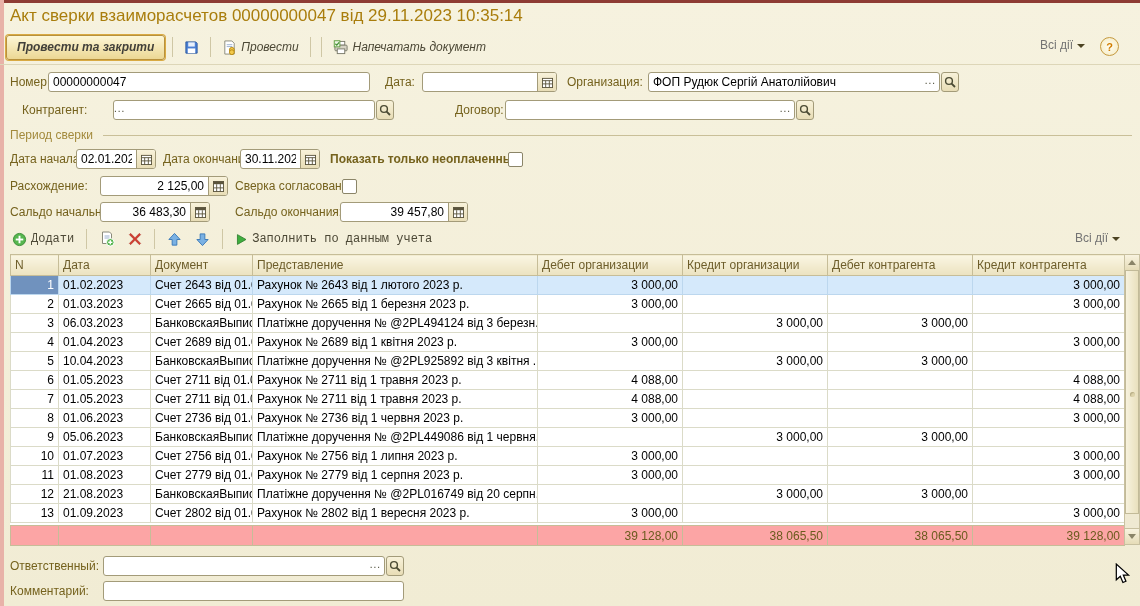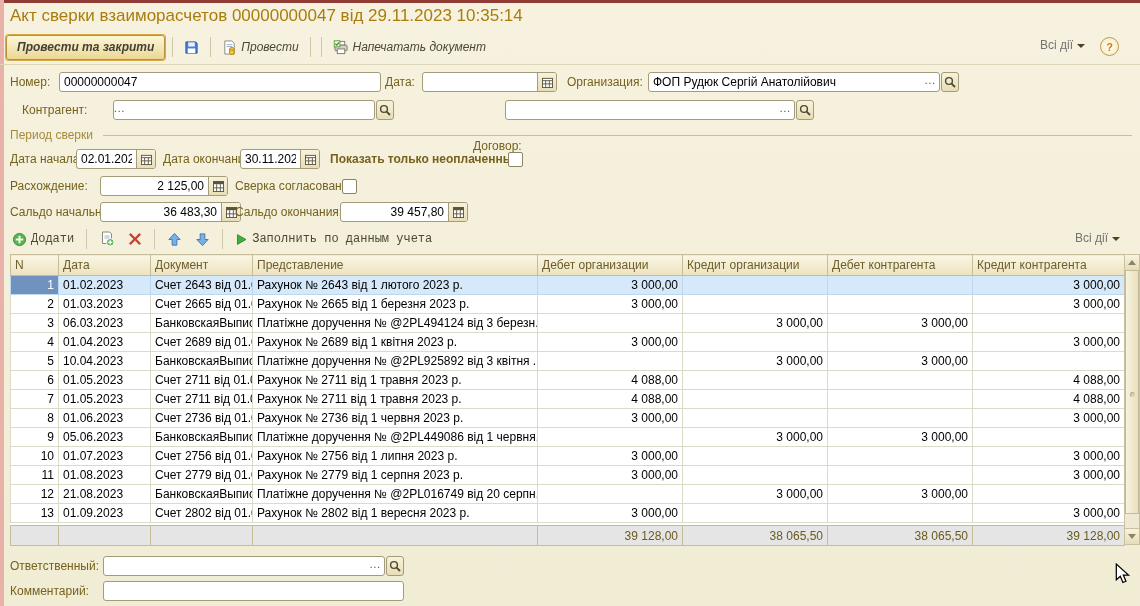"00000000047" div.fld { left: 59px -> 48px }
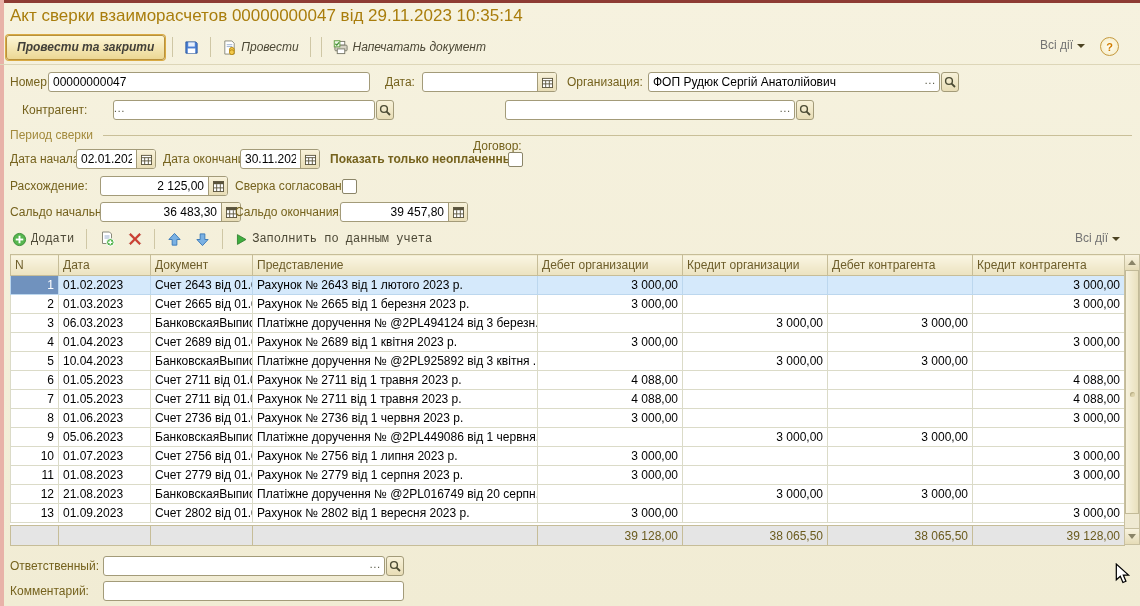"Договор:" div.lbl { left: 473px -> 455px; margin-top: 36px -> none }
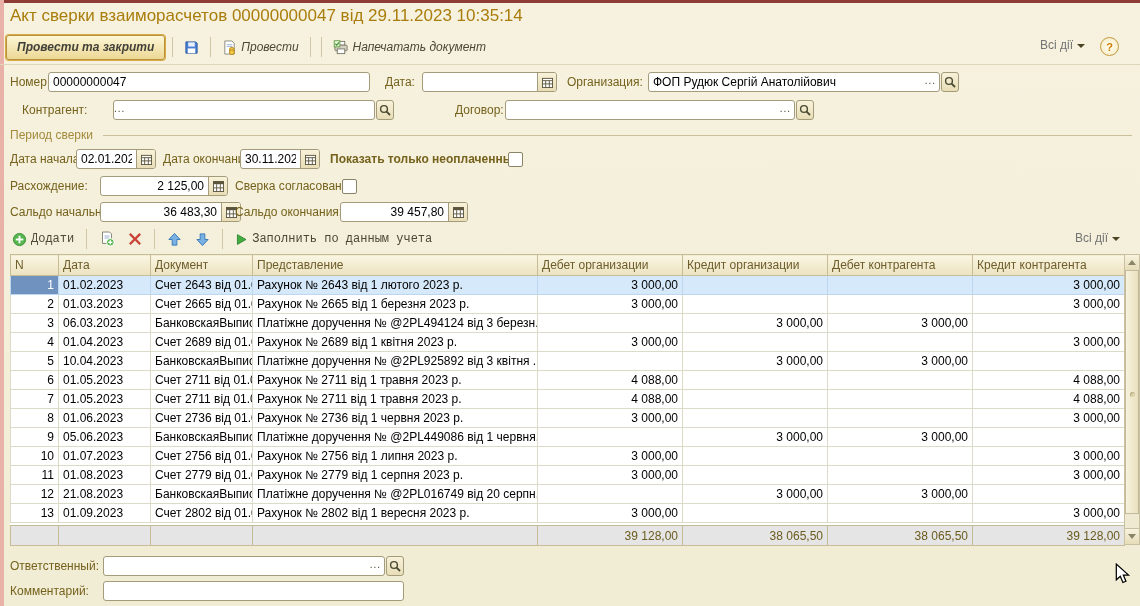"36 483,30" div.fld { width: 141px -> 110px }
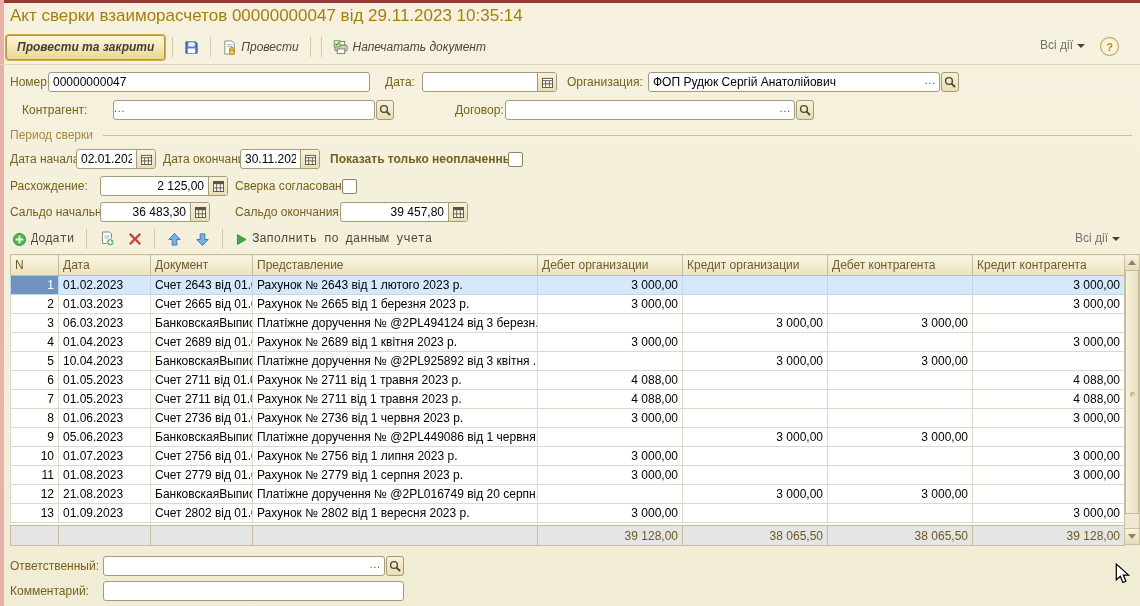"39 128,00" tr.totals td { background: #e5e5e5 -> #fca5a5 }
